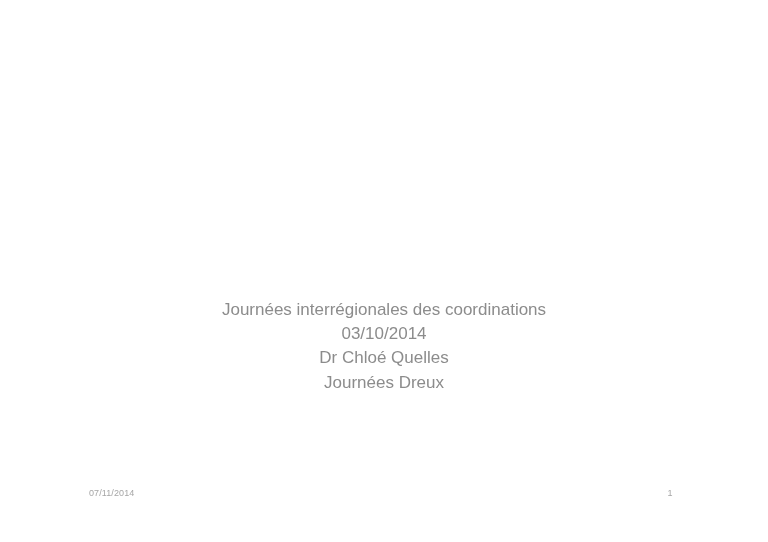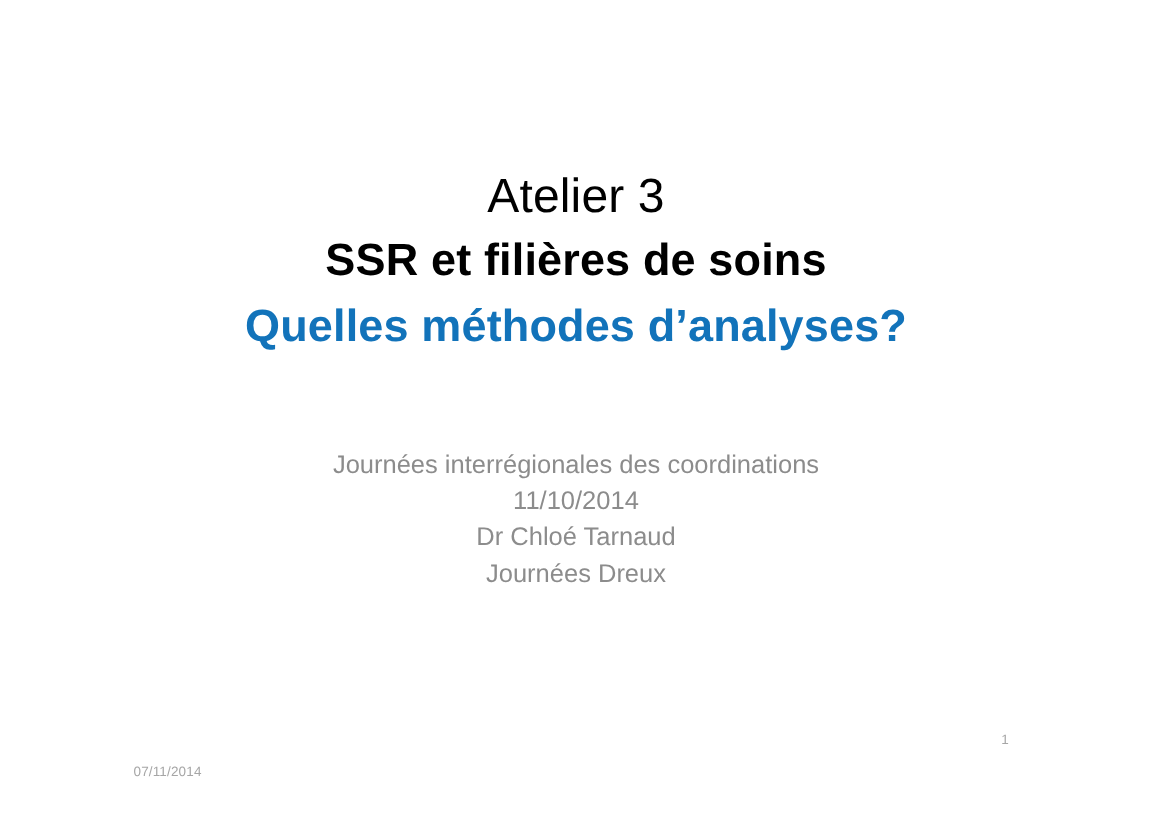"Atelier 3" div.title-block { html: <div> <div>Atelier 3</div> <div>SSR et filières de soins</div> <div>Quelles méthodes d’analyses?</div> </div> -> none }
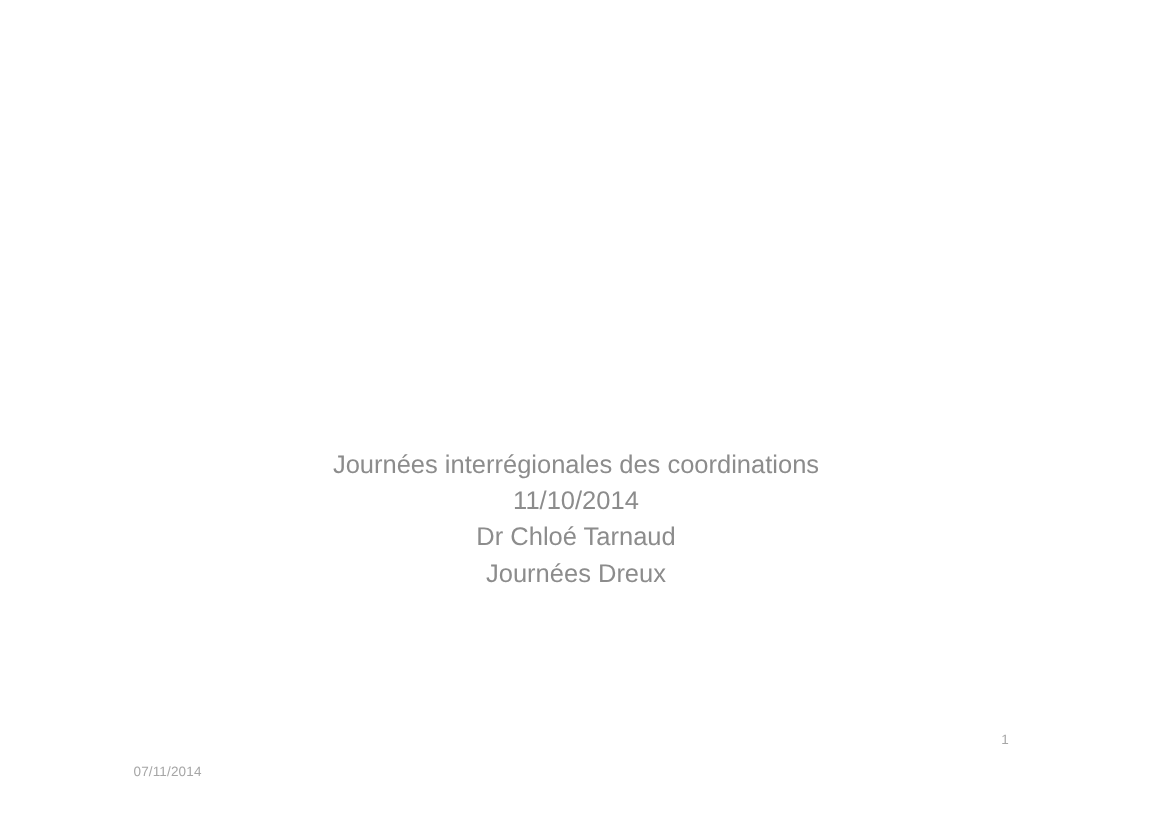"11/10/2014" div.subtitle-line { text: 11/10/2014 -> 03/10/2014 }
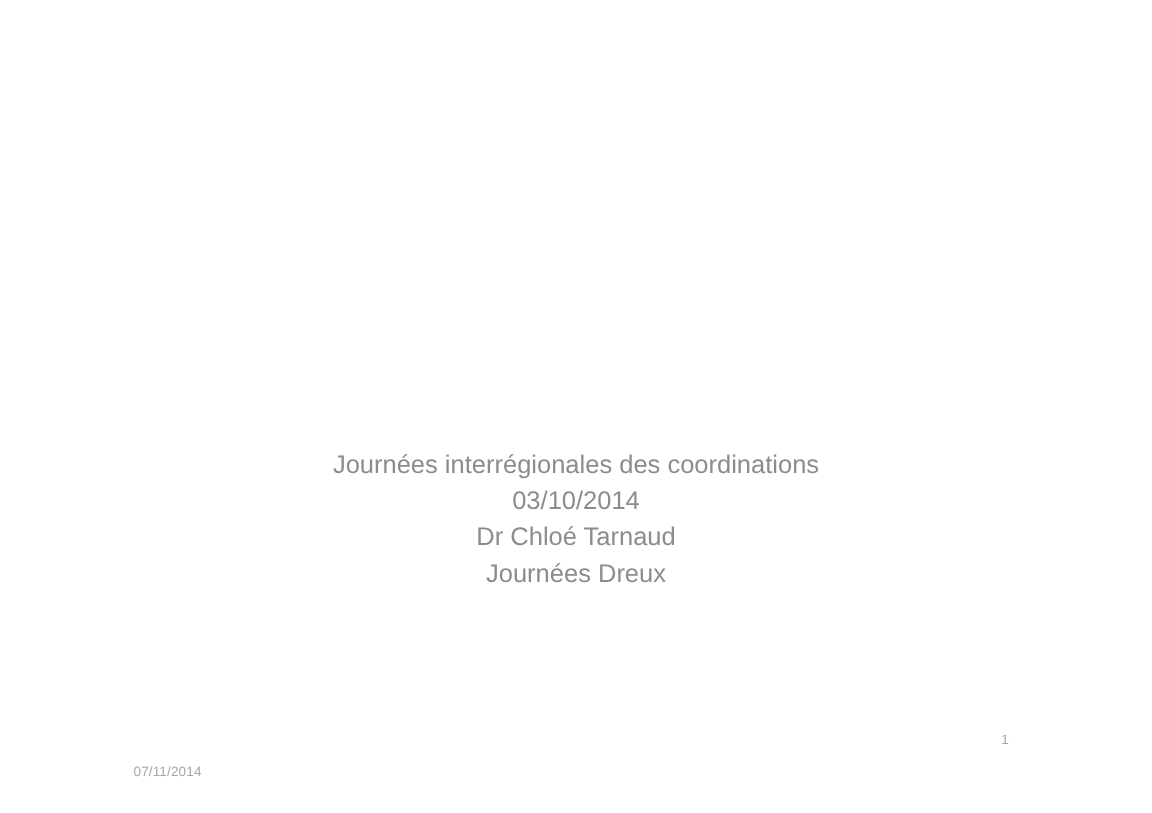"Dr Chloé Tarnaud" div.subtitle-line { text: Tarnaud -> Quelles }
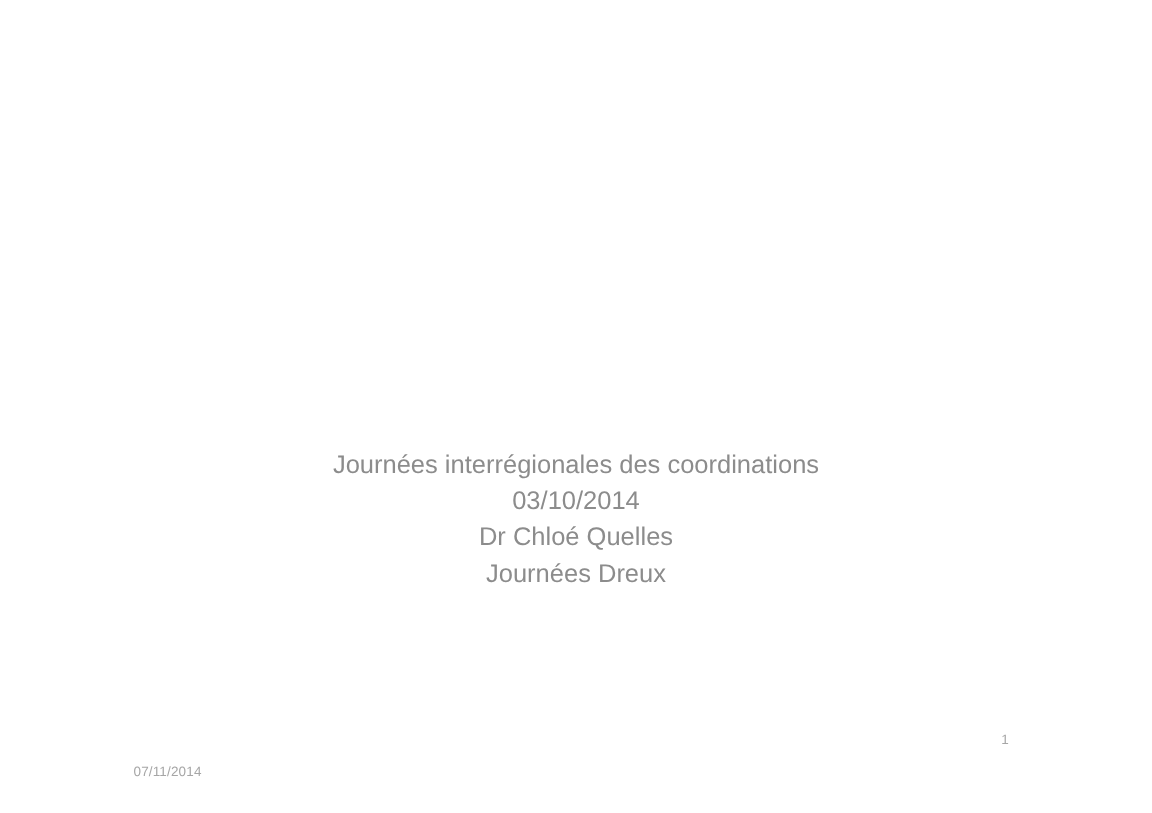"07/11/2014" .footer-date { top: 508px -> 487px }
